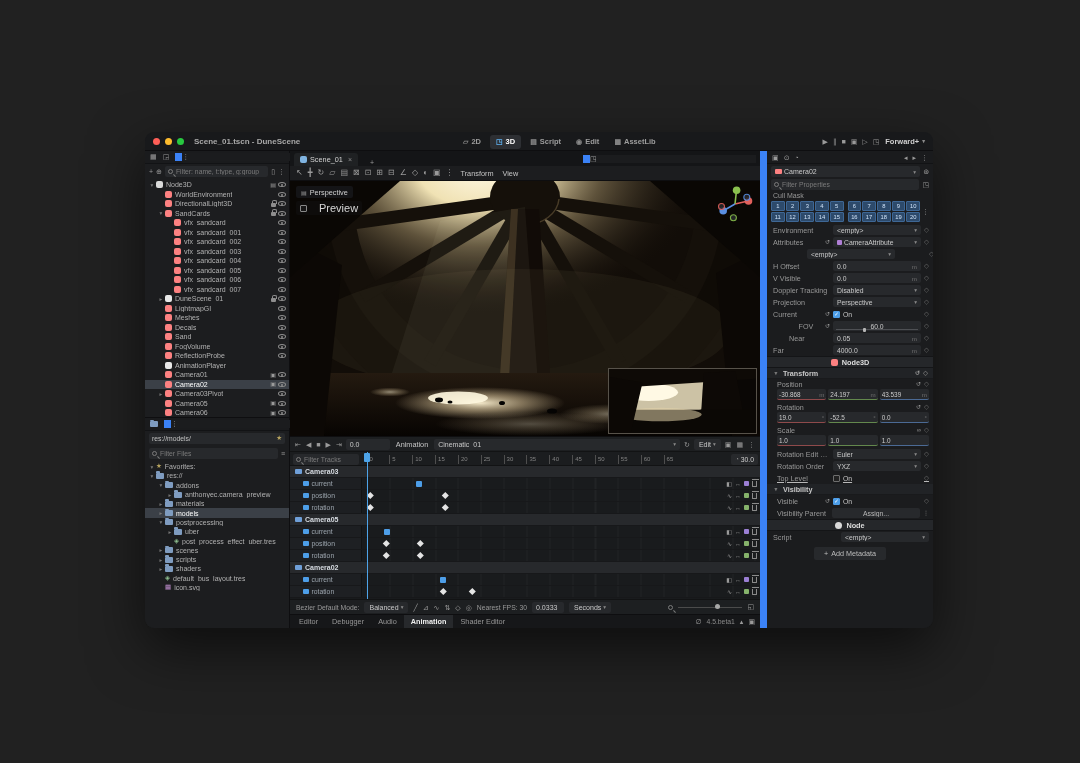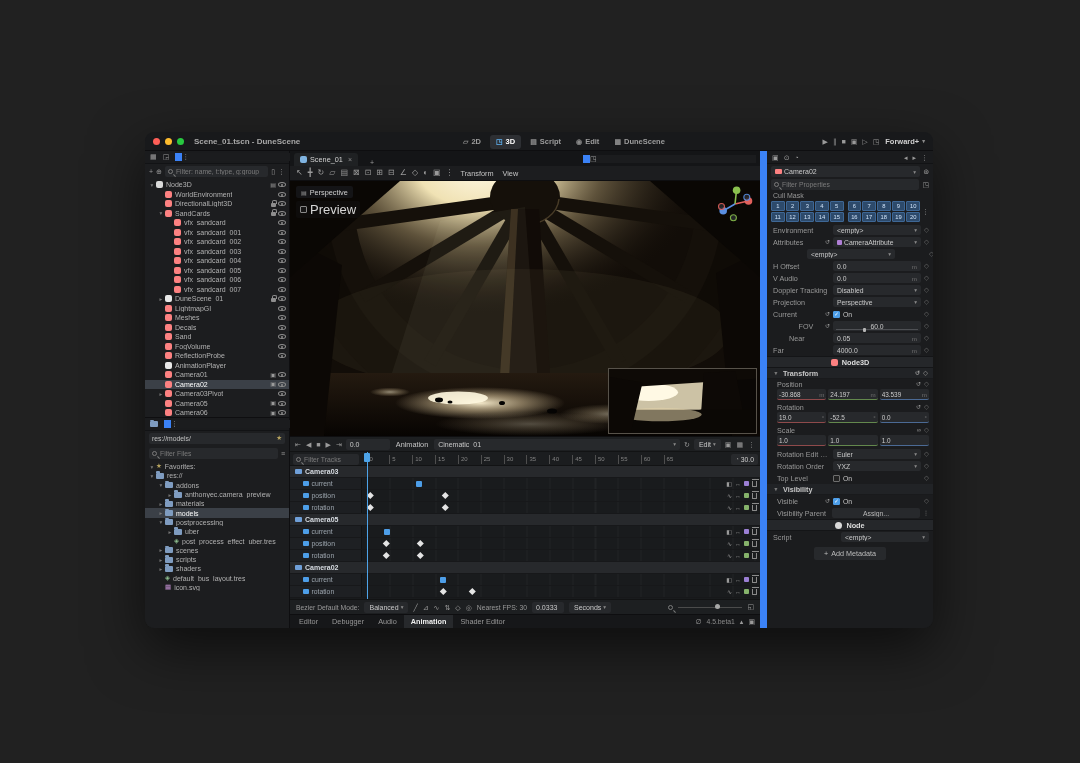"DuneScene" span { text: DuneScene -> AssetLib }
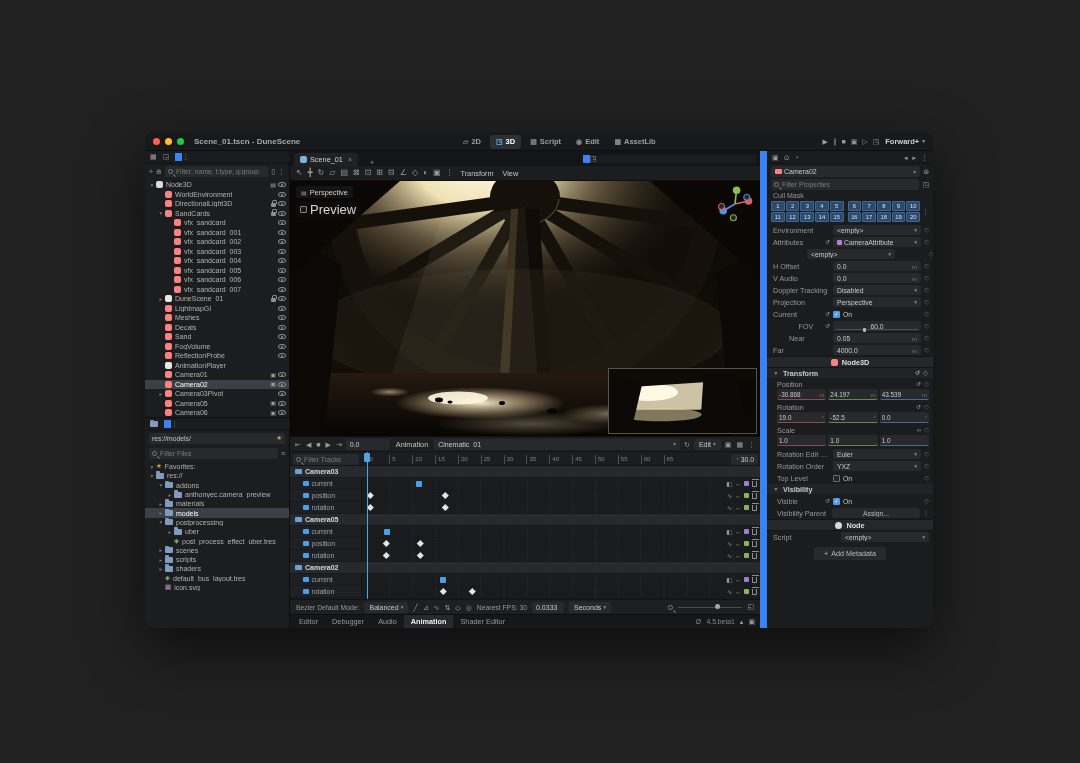"Preview" .prevcb { font-size: 13px -> 11px; gap: 3px -> 12px }
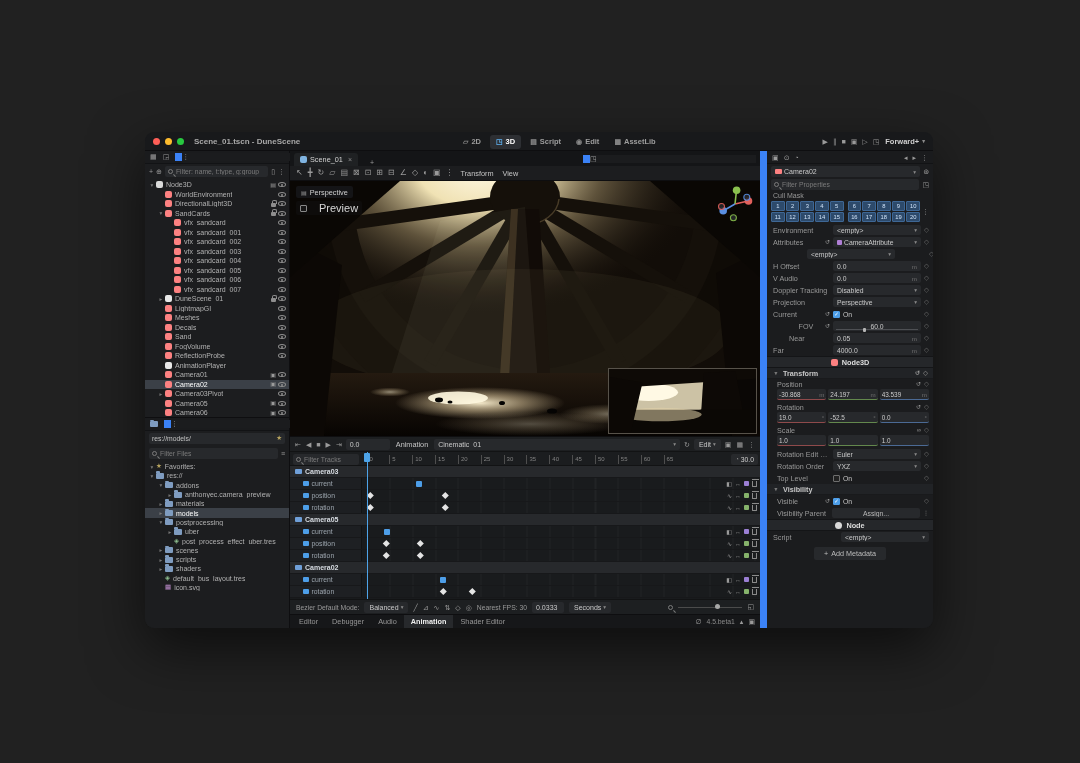"V Audio" span.plabel { text: Audio -> Visible }
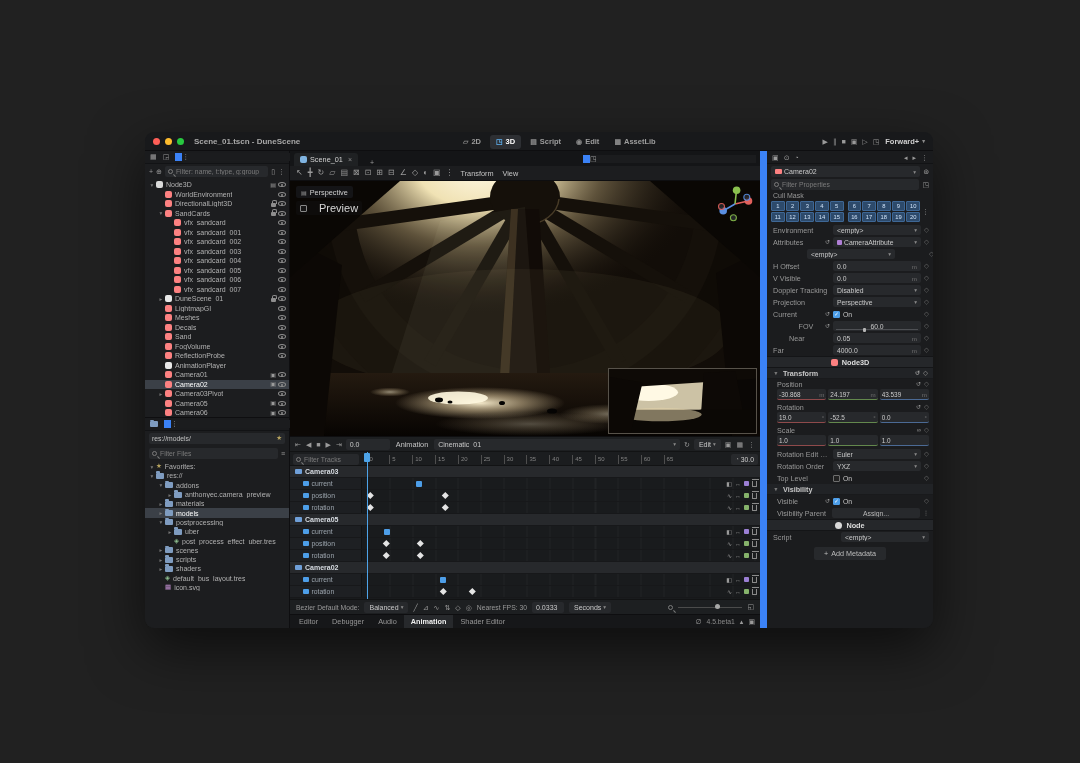"Top Level" div.prop { text-decoration: none -> underline }
